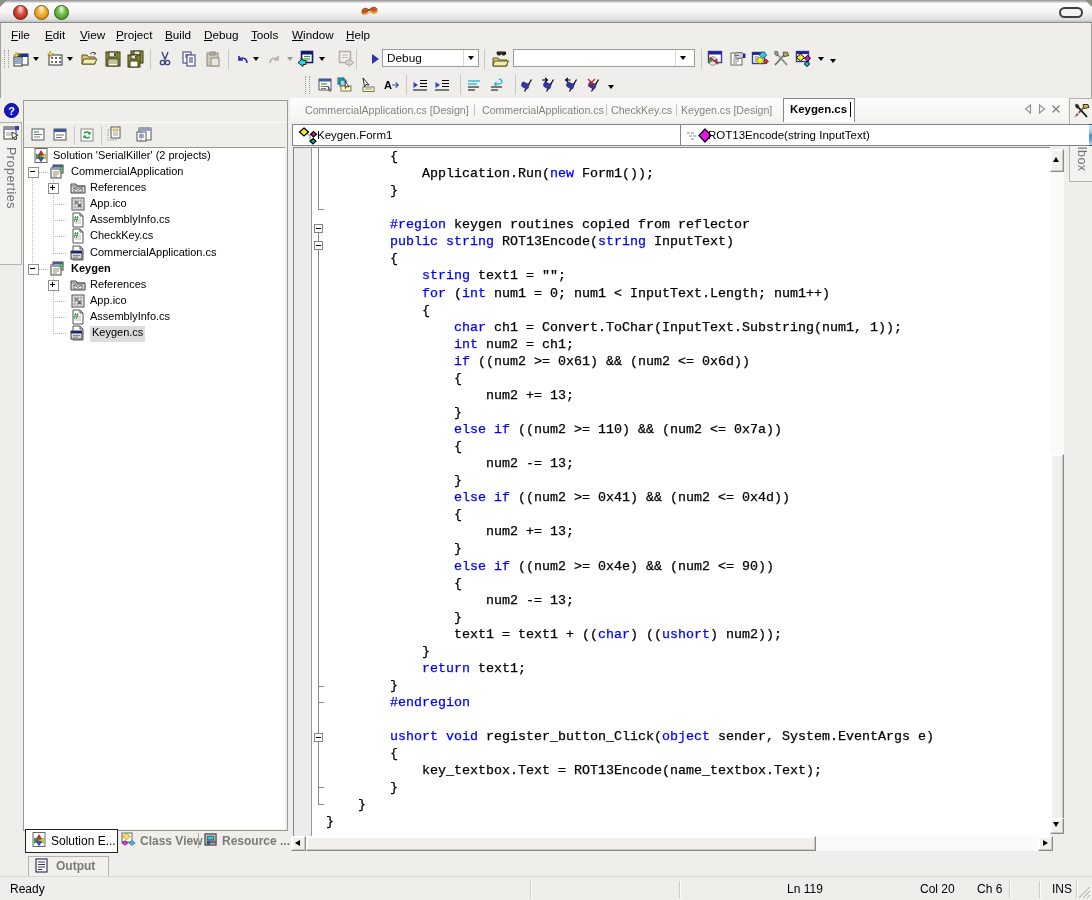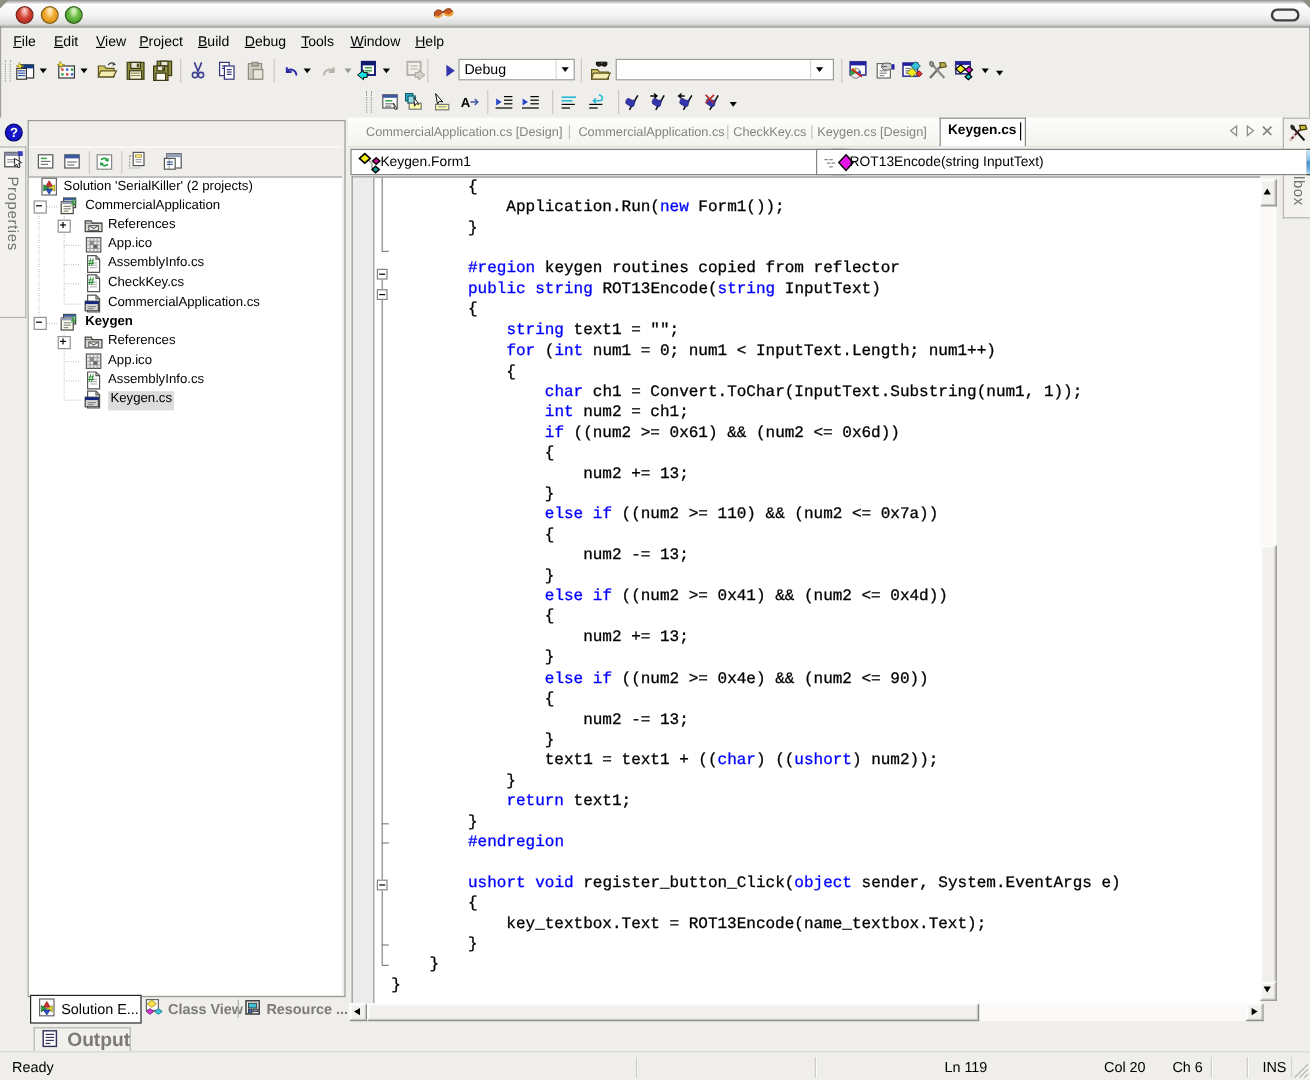"Output" div.abs { font-size: 16px -> 12px }
